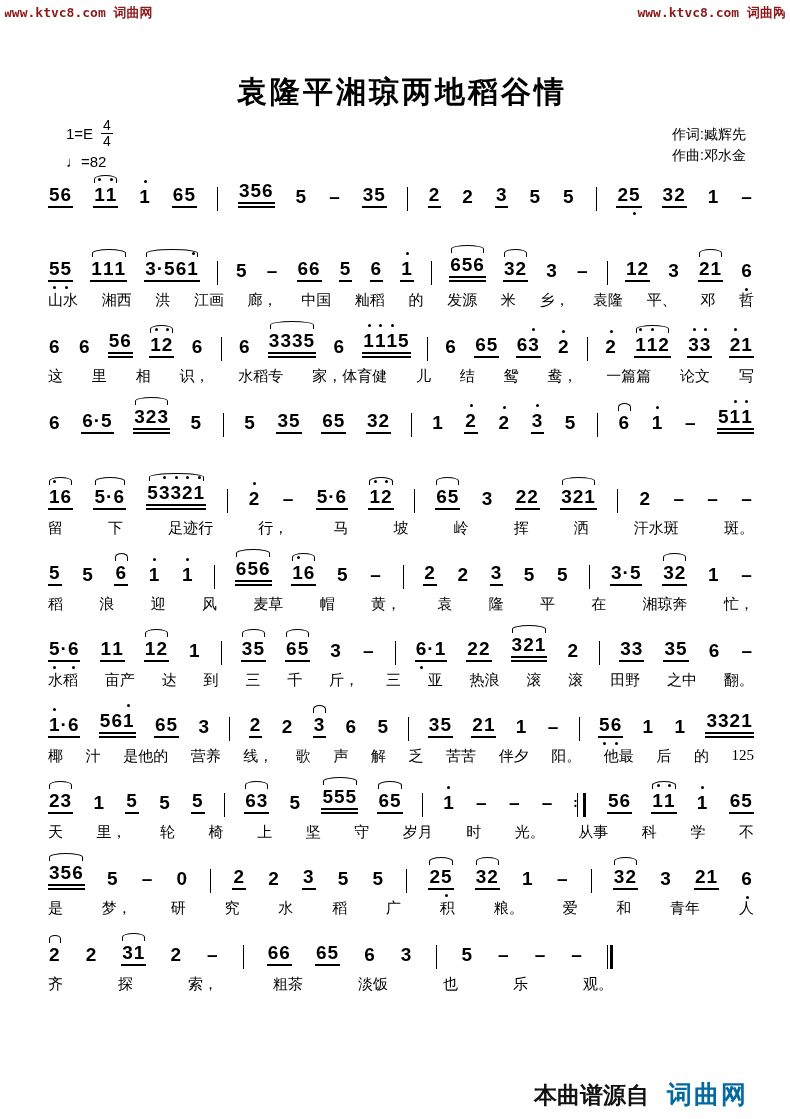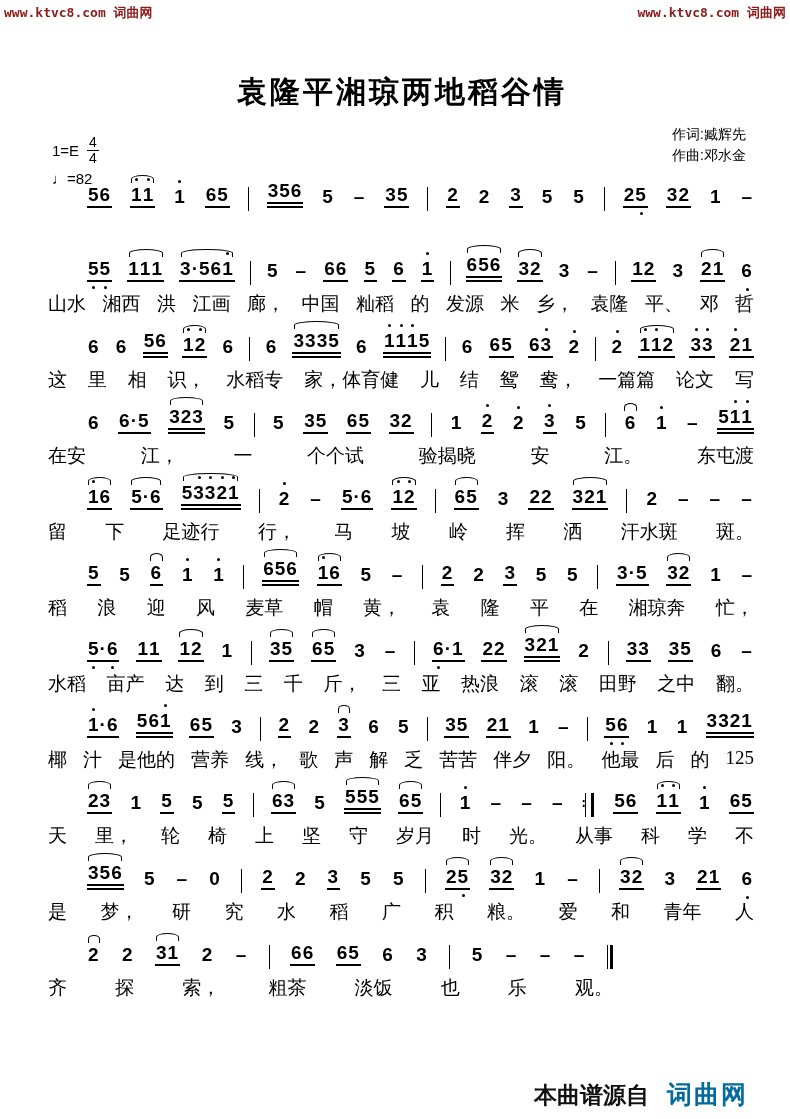"www.ktvc8.com 词曲网" .page { border-radius: none -> 28px }
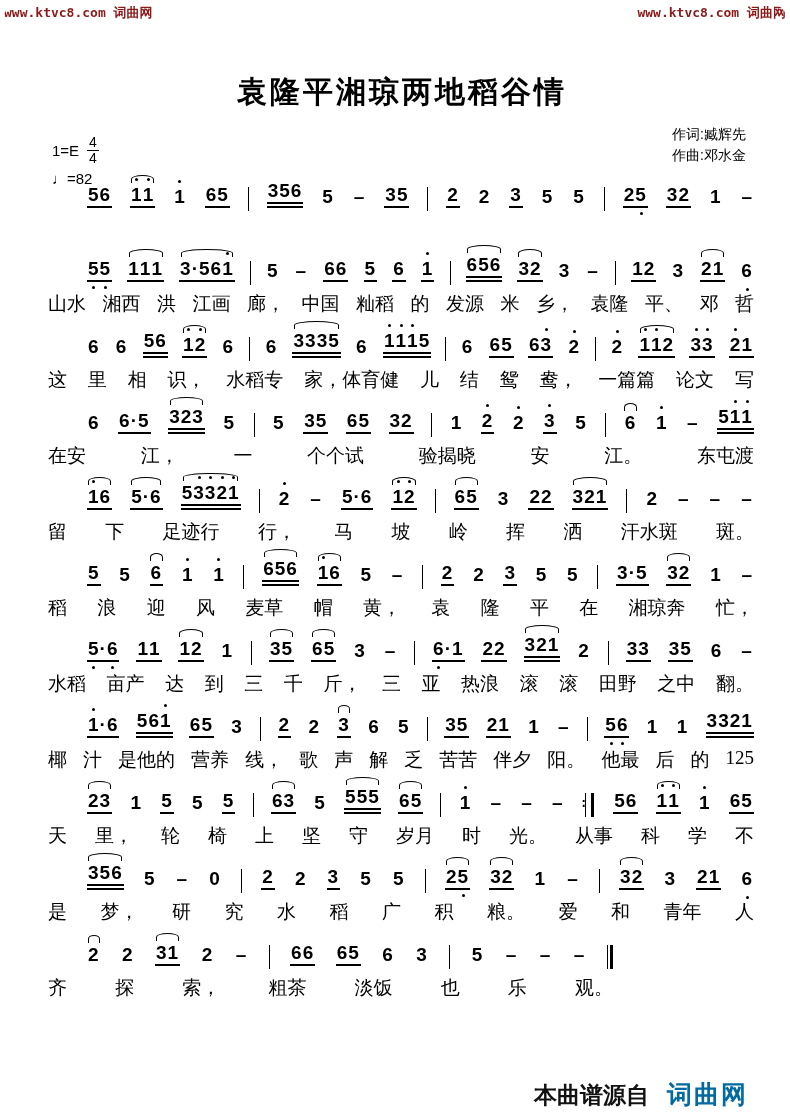"1=E" .keyblock { left: 52px -> 66px; margin-top: 17px -> none }
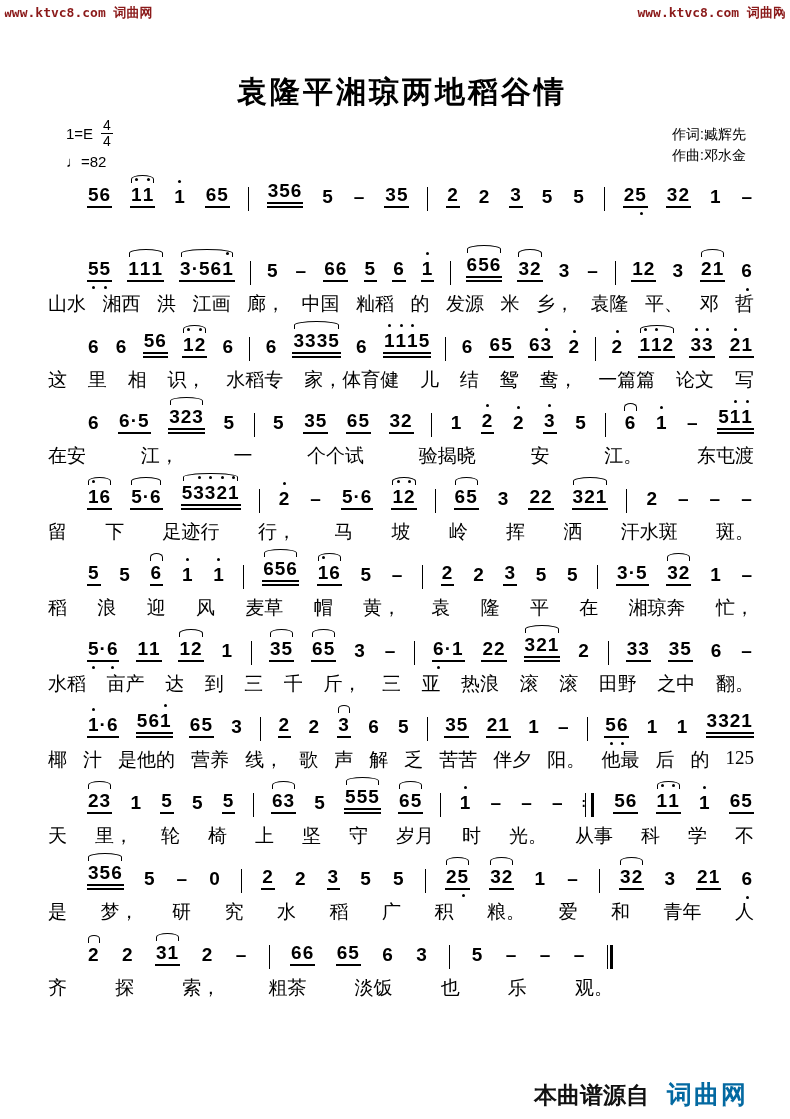"56" .music-row { margin-left: 39px -> none }
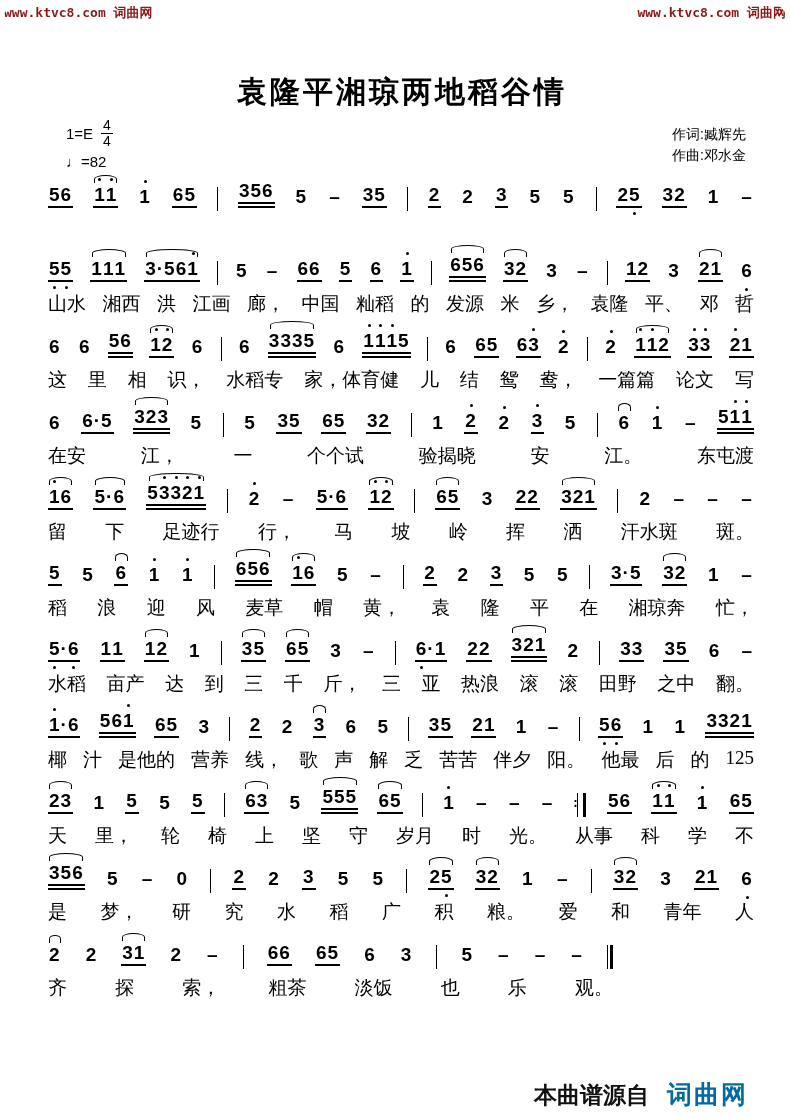"山水" .lyric-row { font-size: 19px -> 15px }
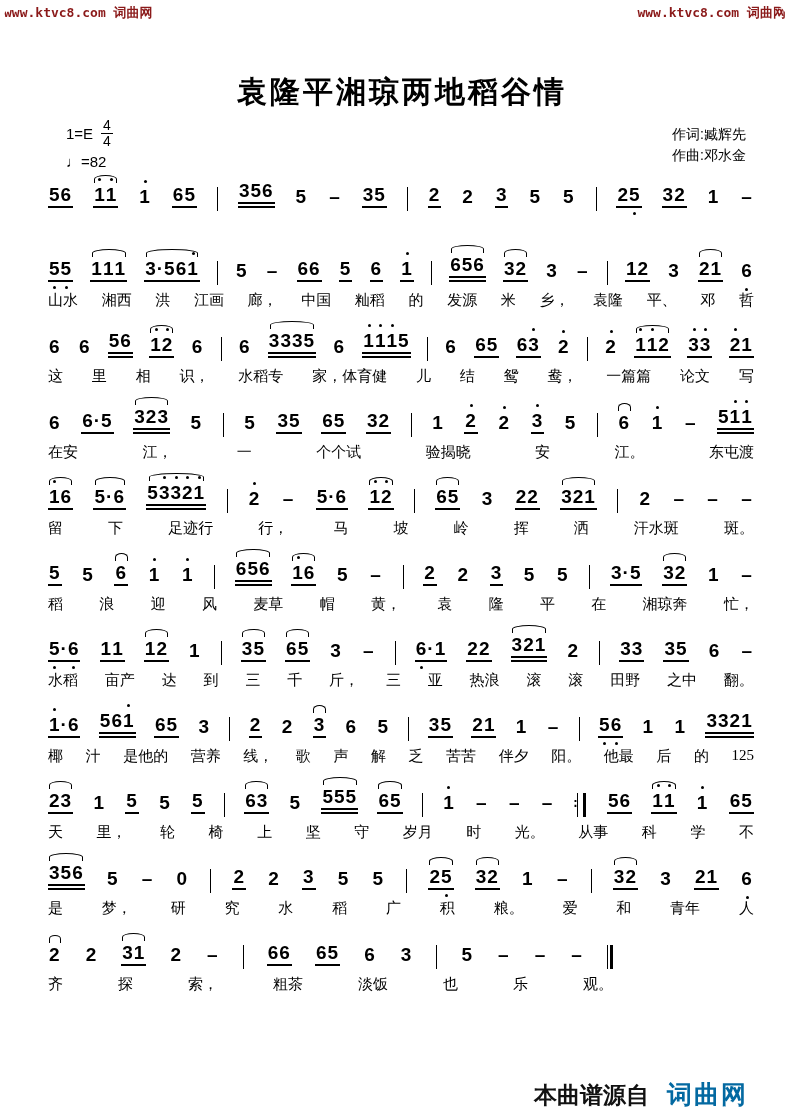"在安" div.lyric-row { html: <div> <span>在安</span> <span>江，</span> <span>一</span> <span>个个试</span> <span>验揭晓</span> <span>安</span> <span>江。</span> <span>东屯渡</span> </div> -> none }
